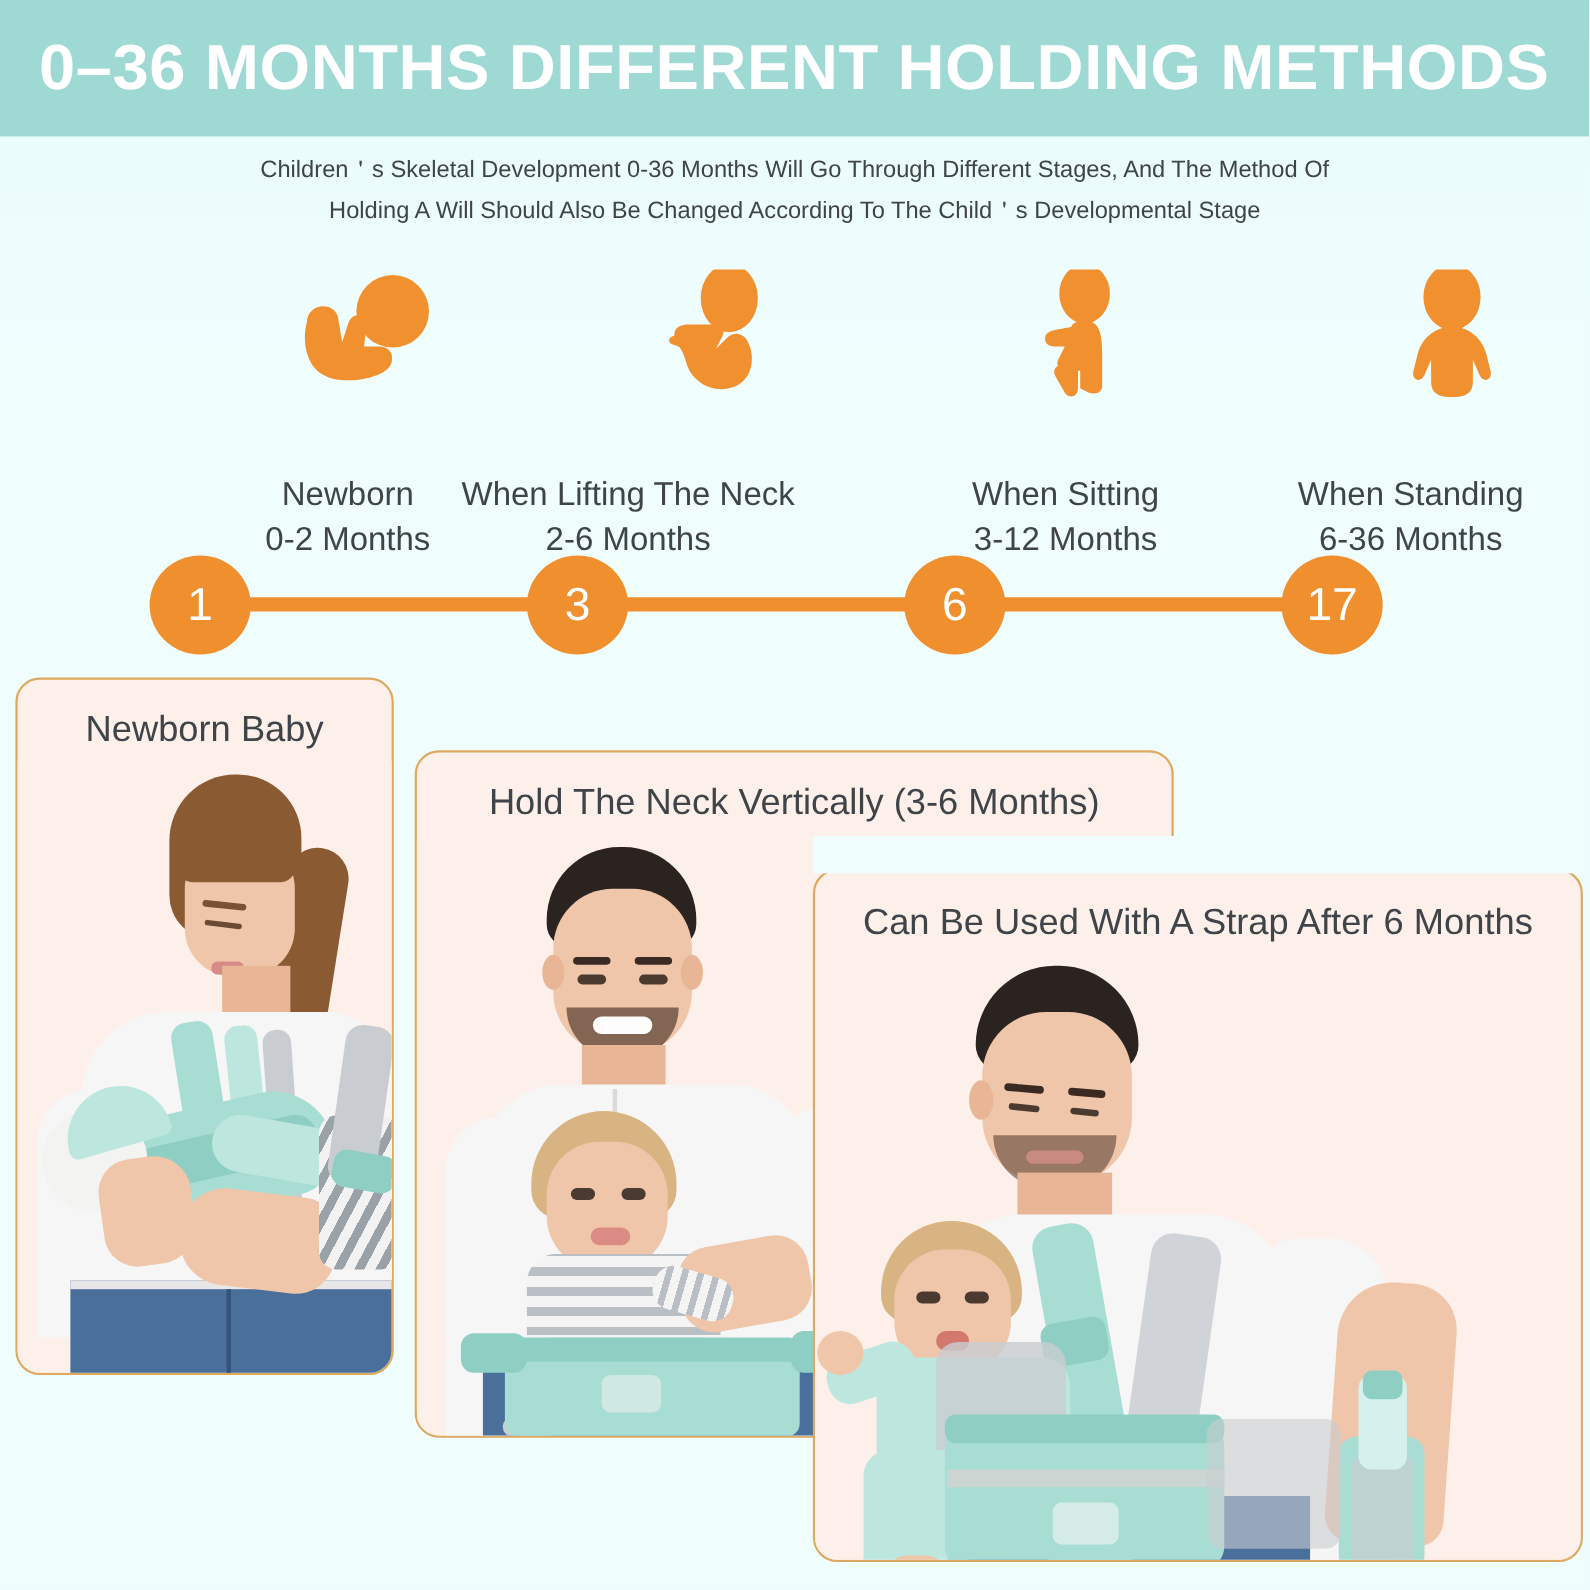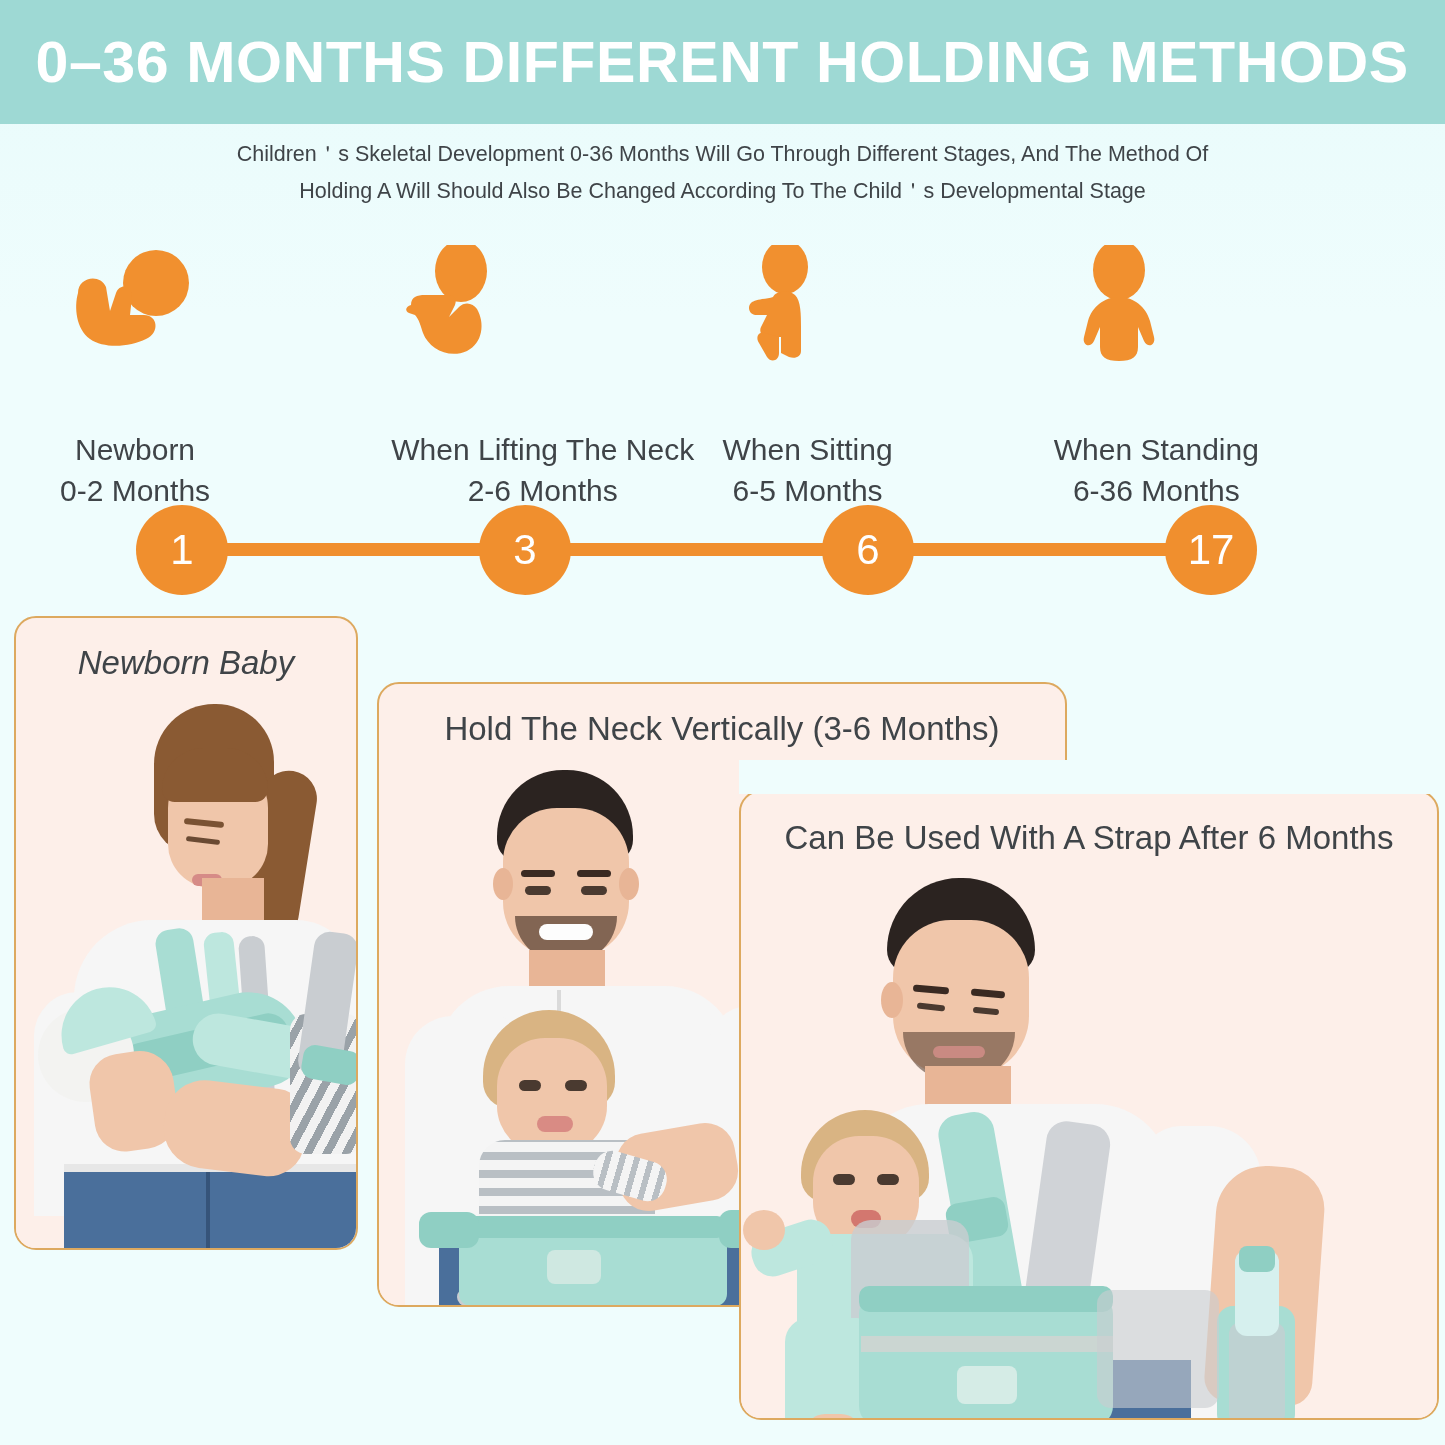"Newborn" .stage { align-items: flex-start -> flex-end }
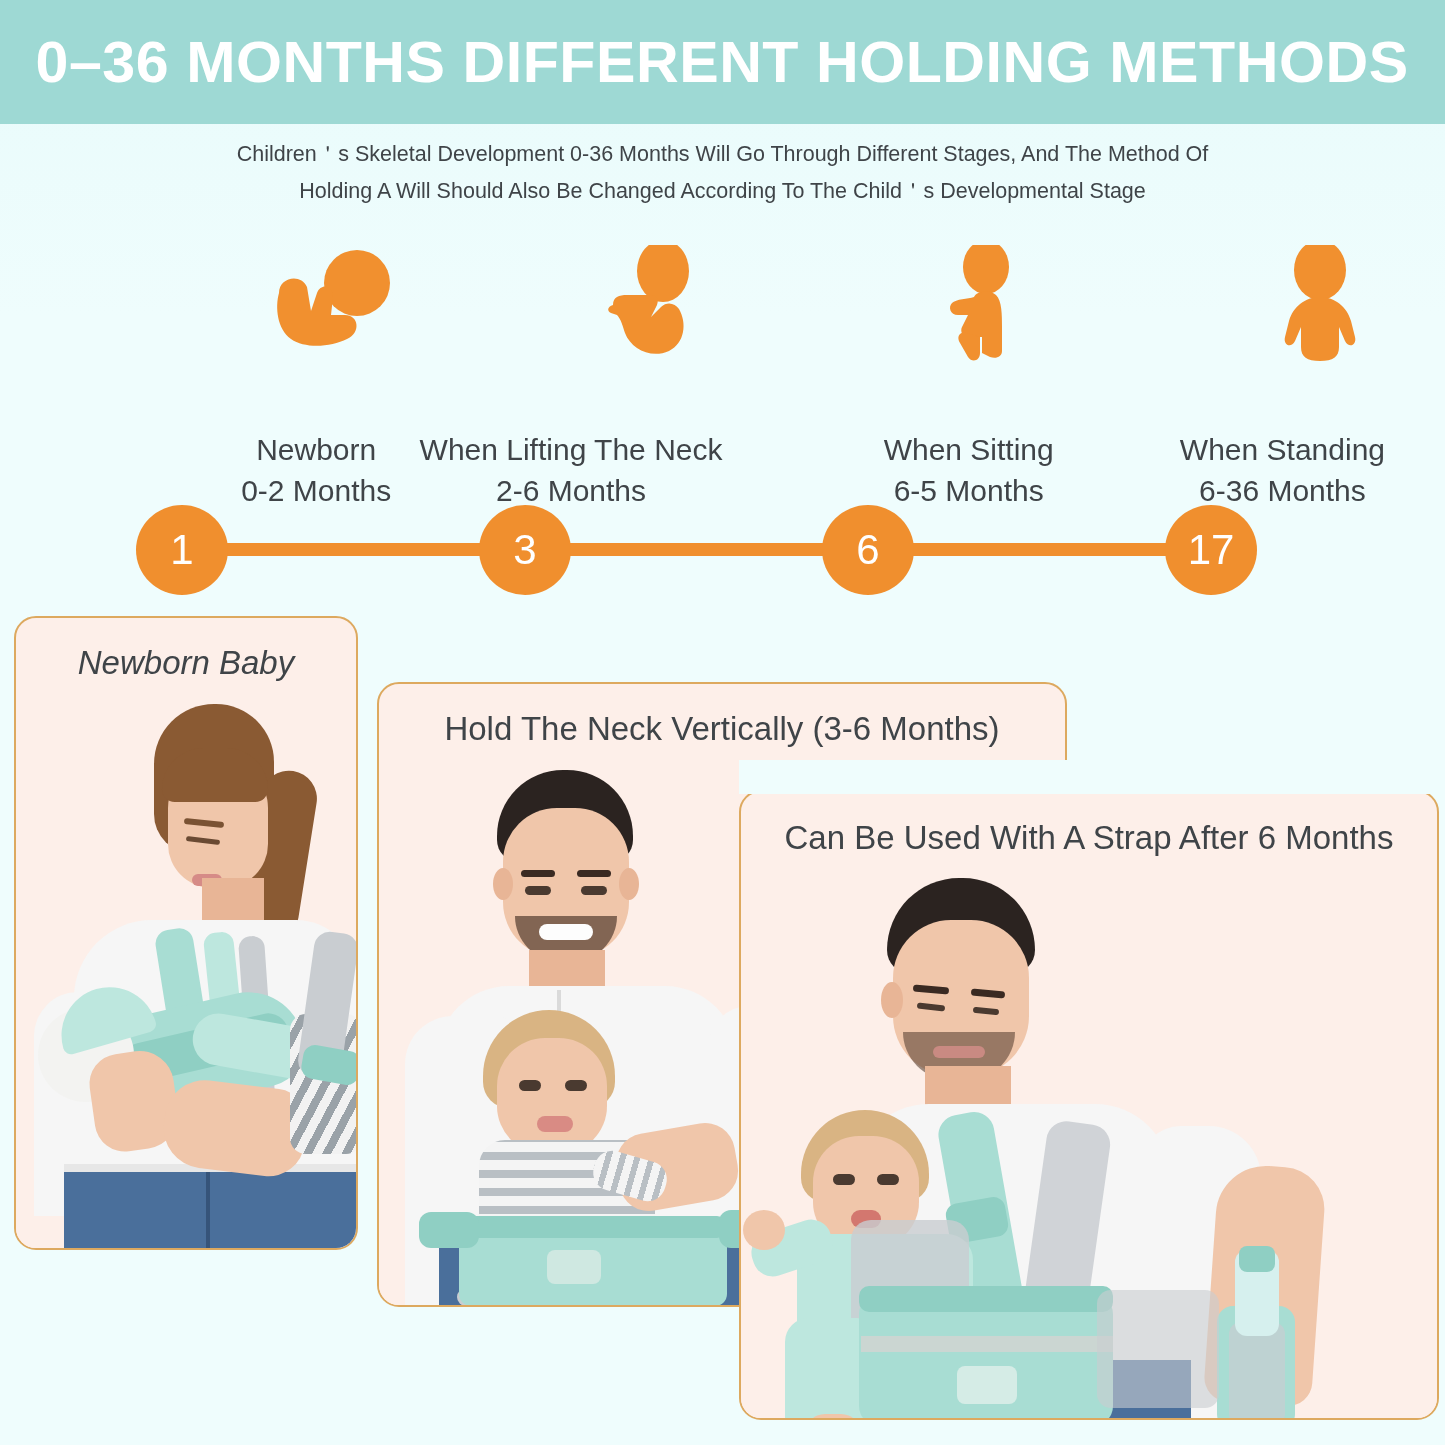"6-5 Months" span.l2 { text: 6-5 -> 3-12 }
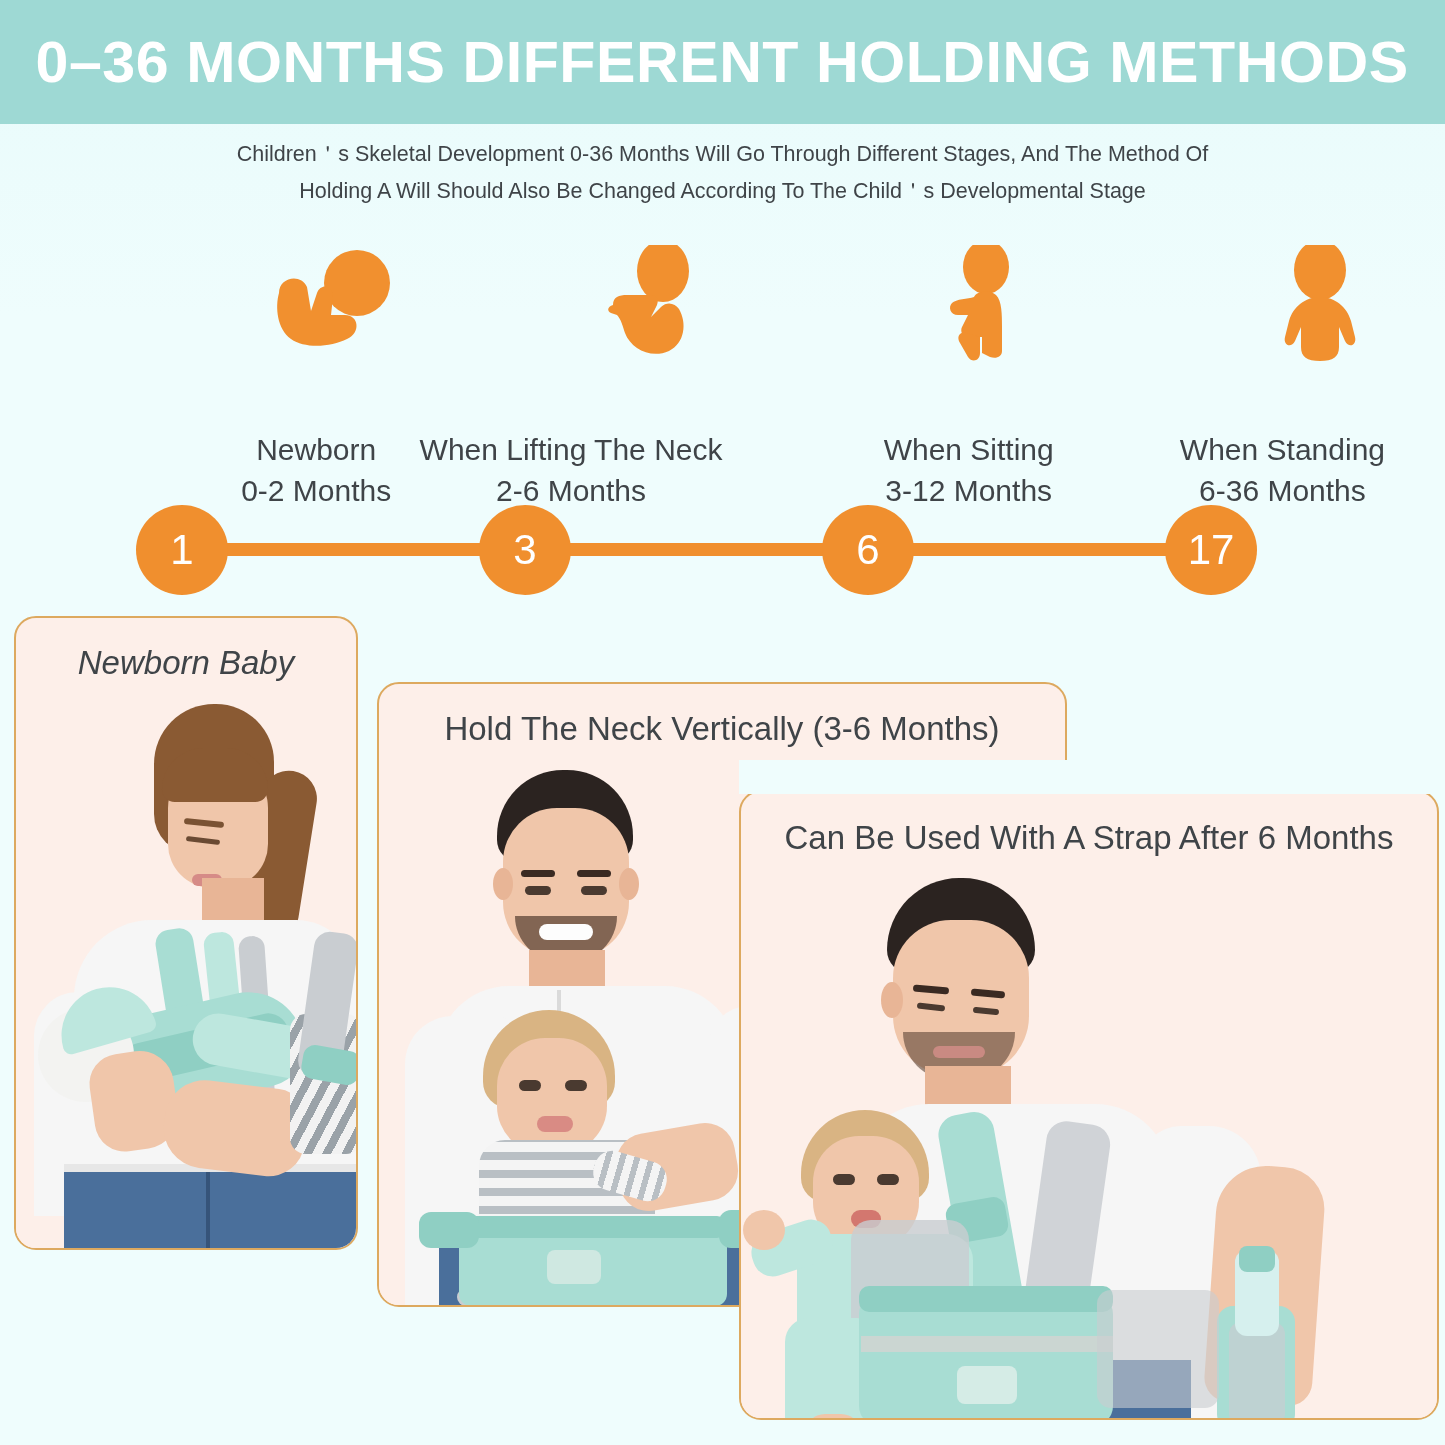"Newborn Baby" #card1 { font-style: italic -> none }
